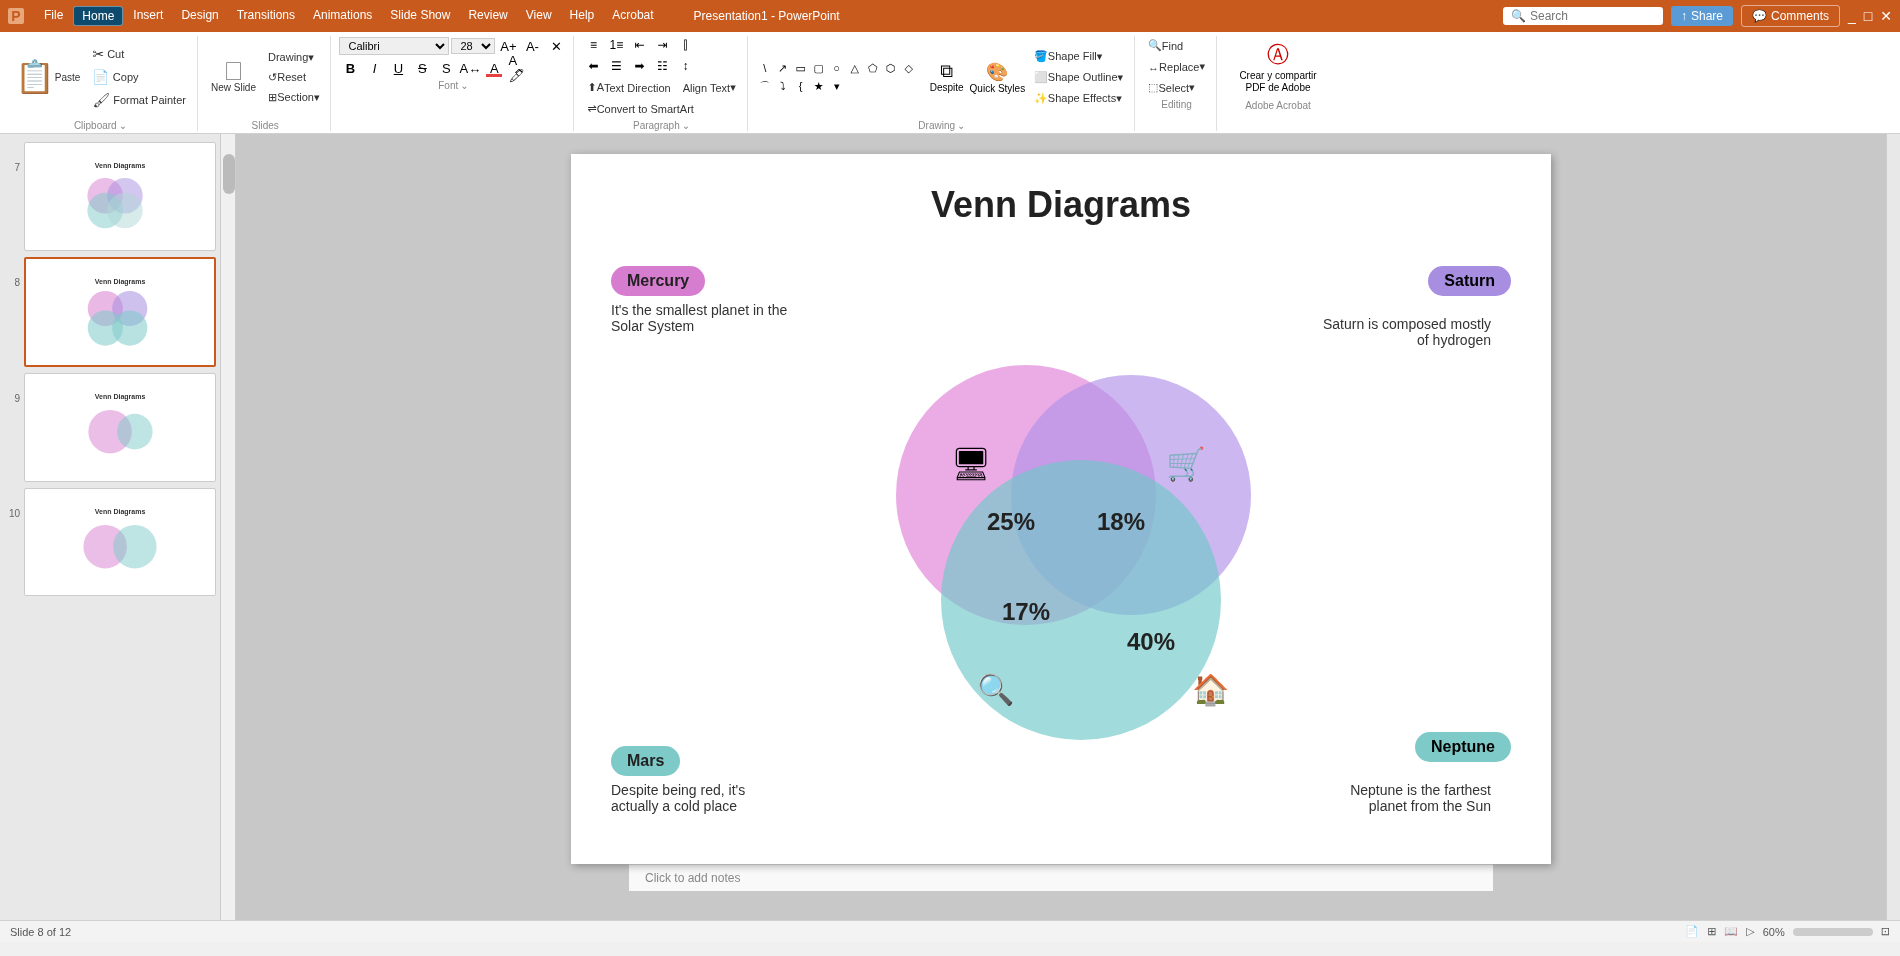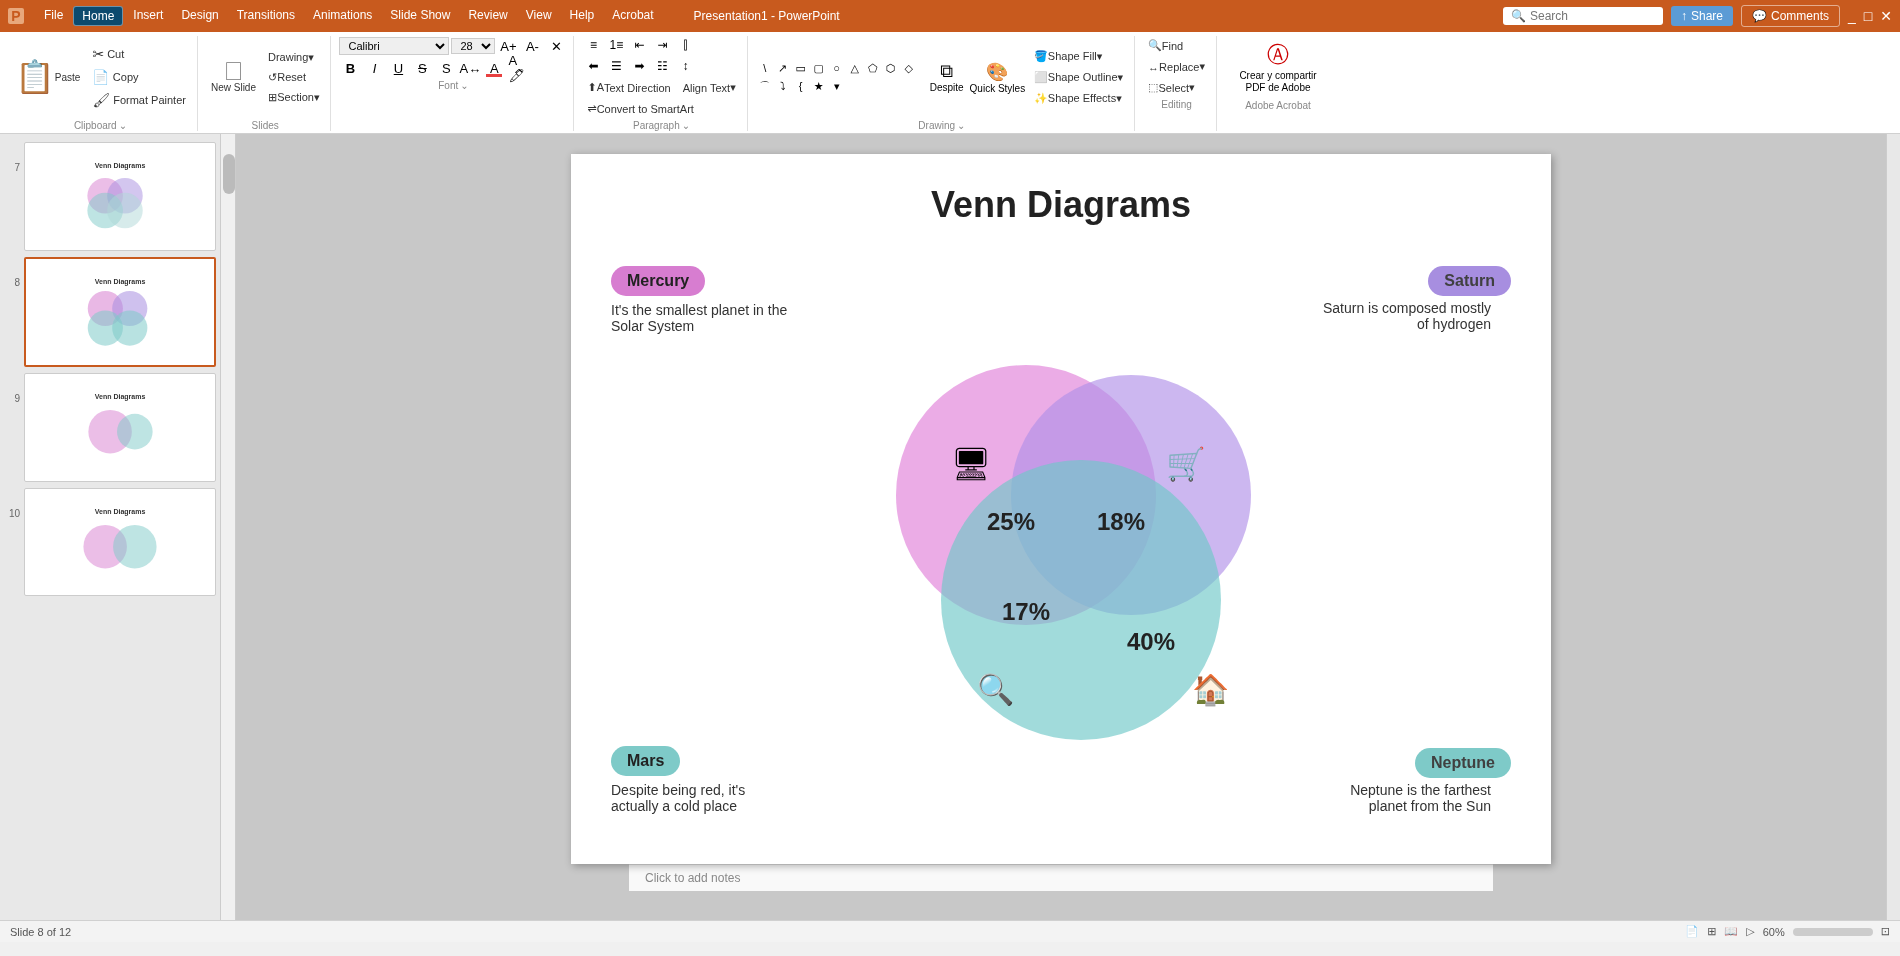"Saturn" .planet-badge-right { color: #404040 -> #000000; margin-bottom: 4px -> 20px }
